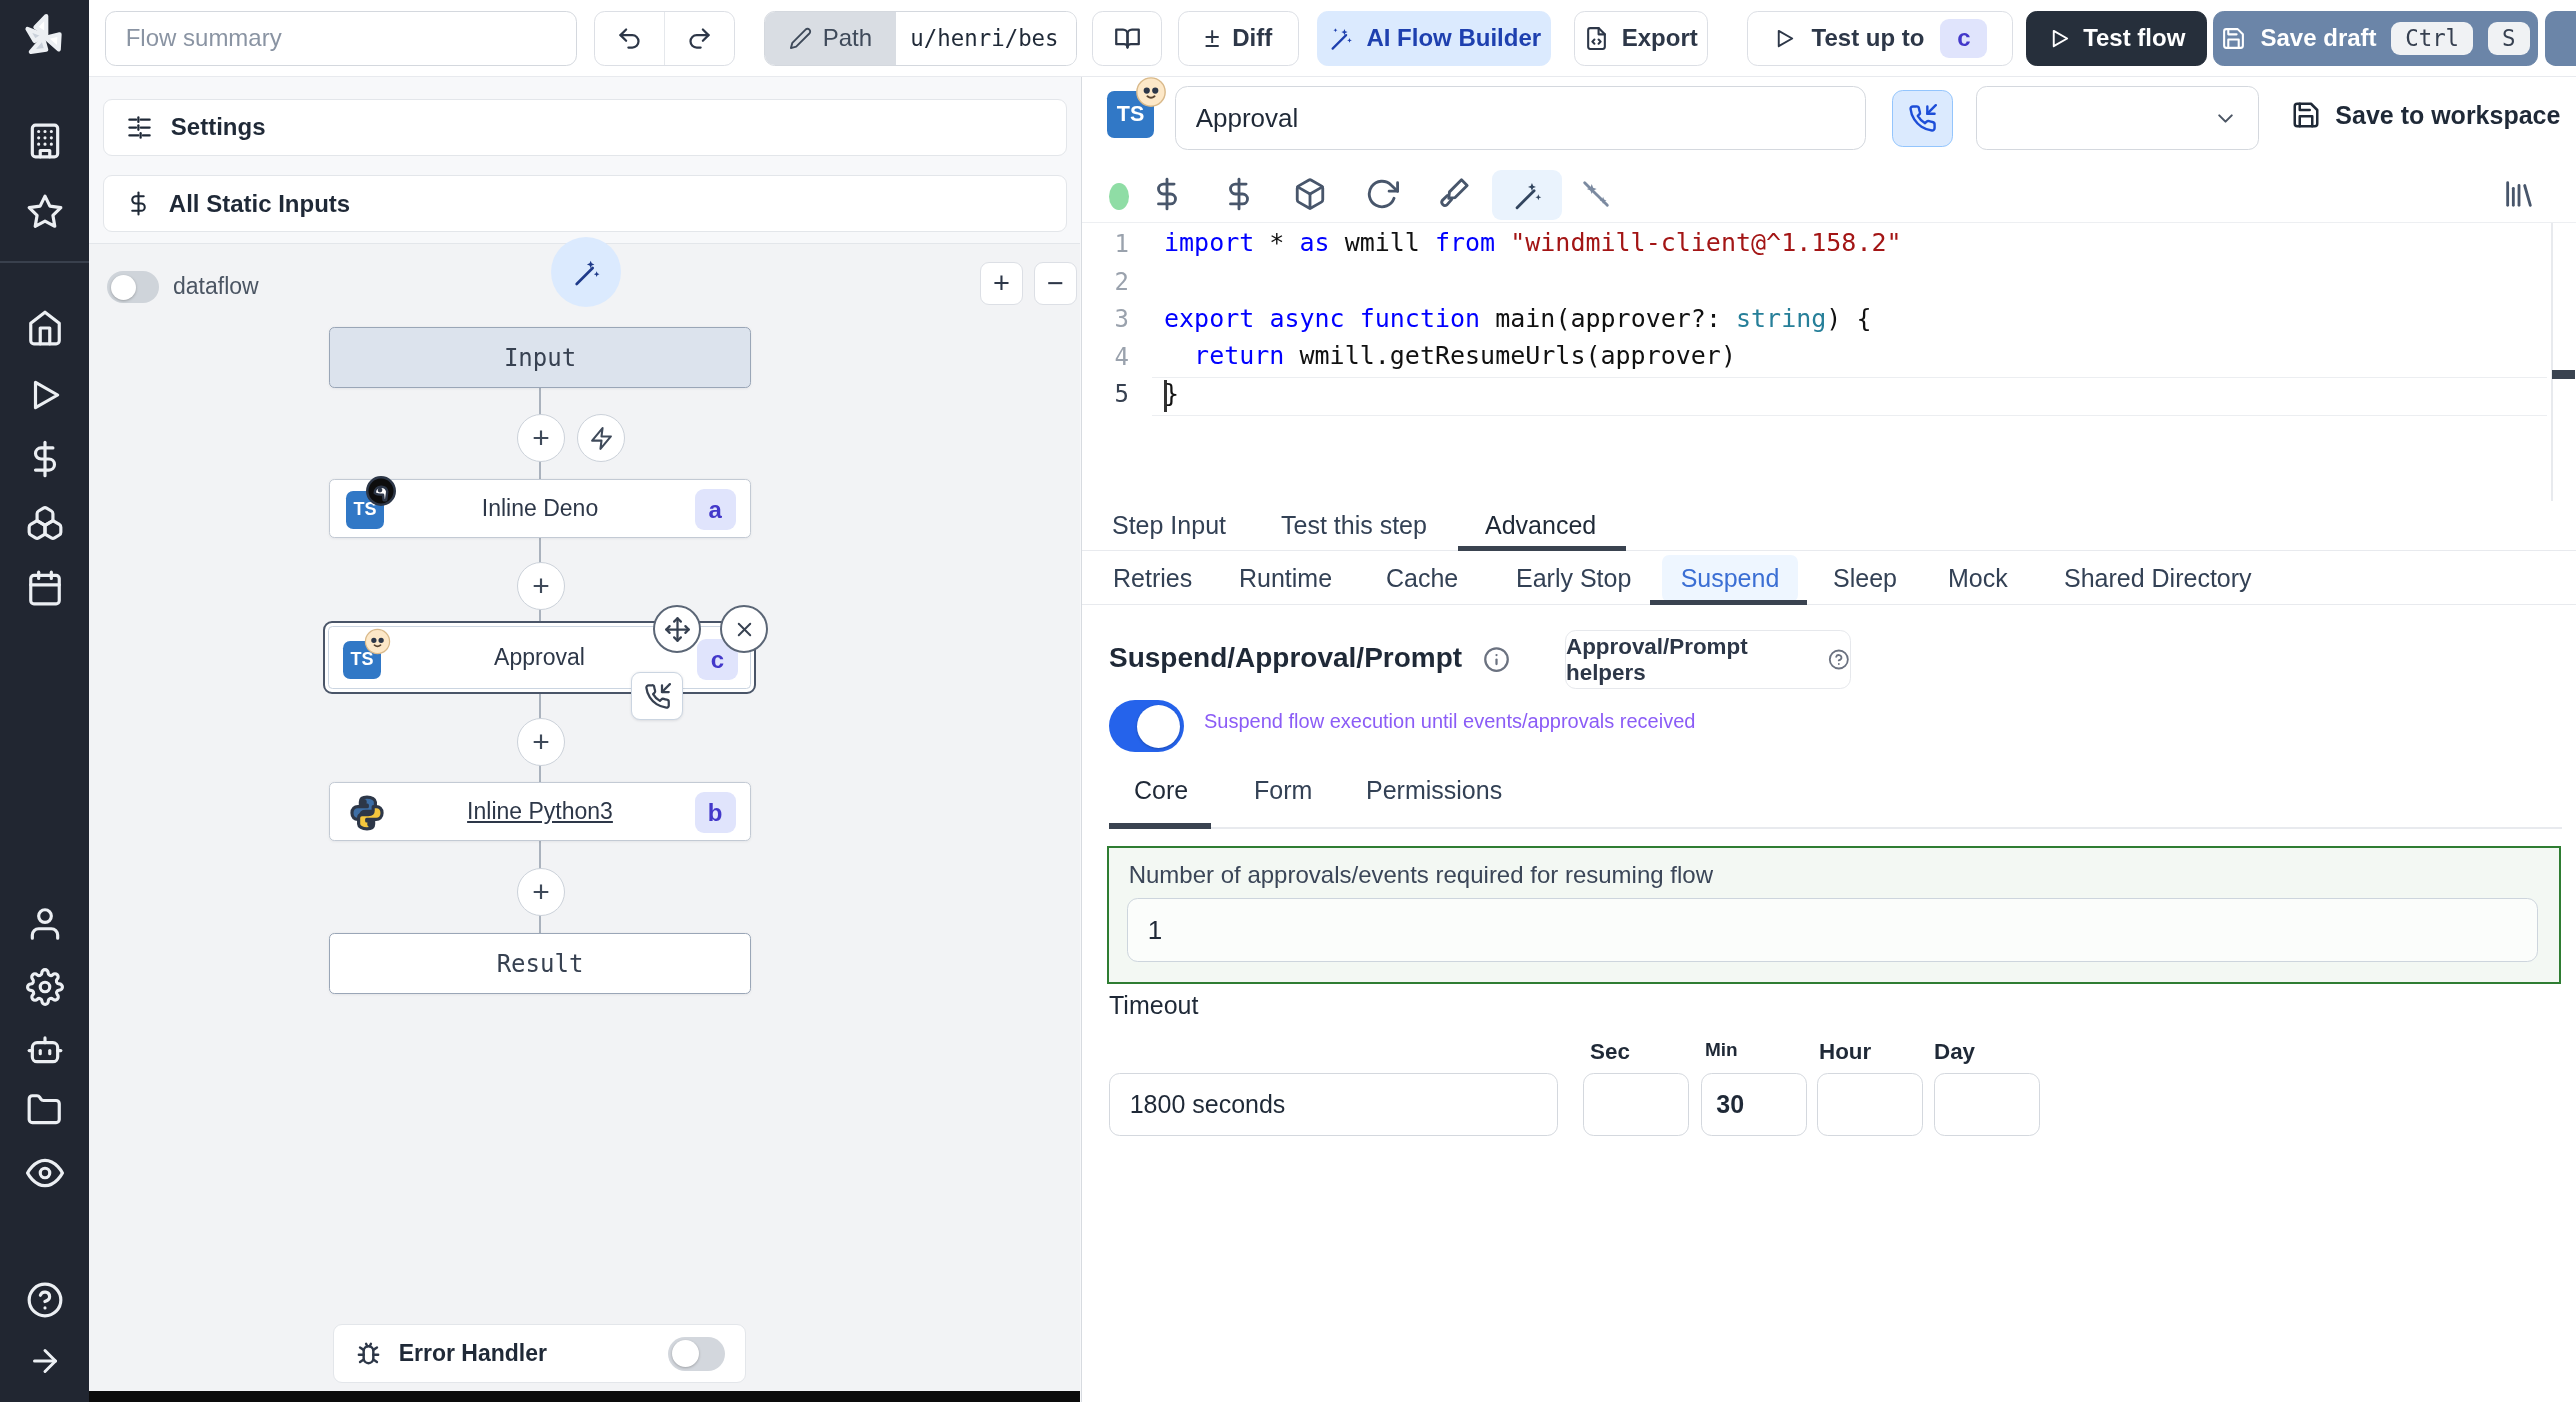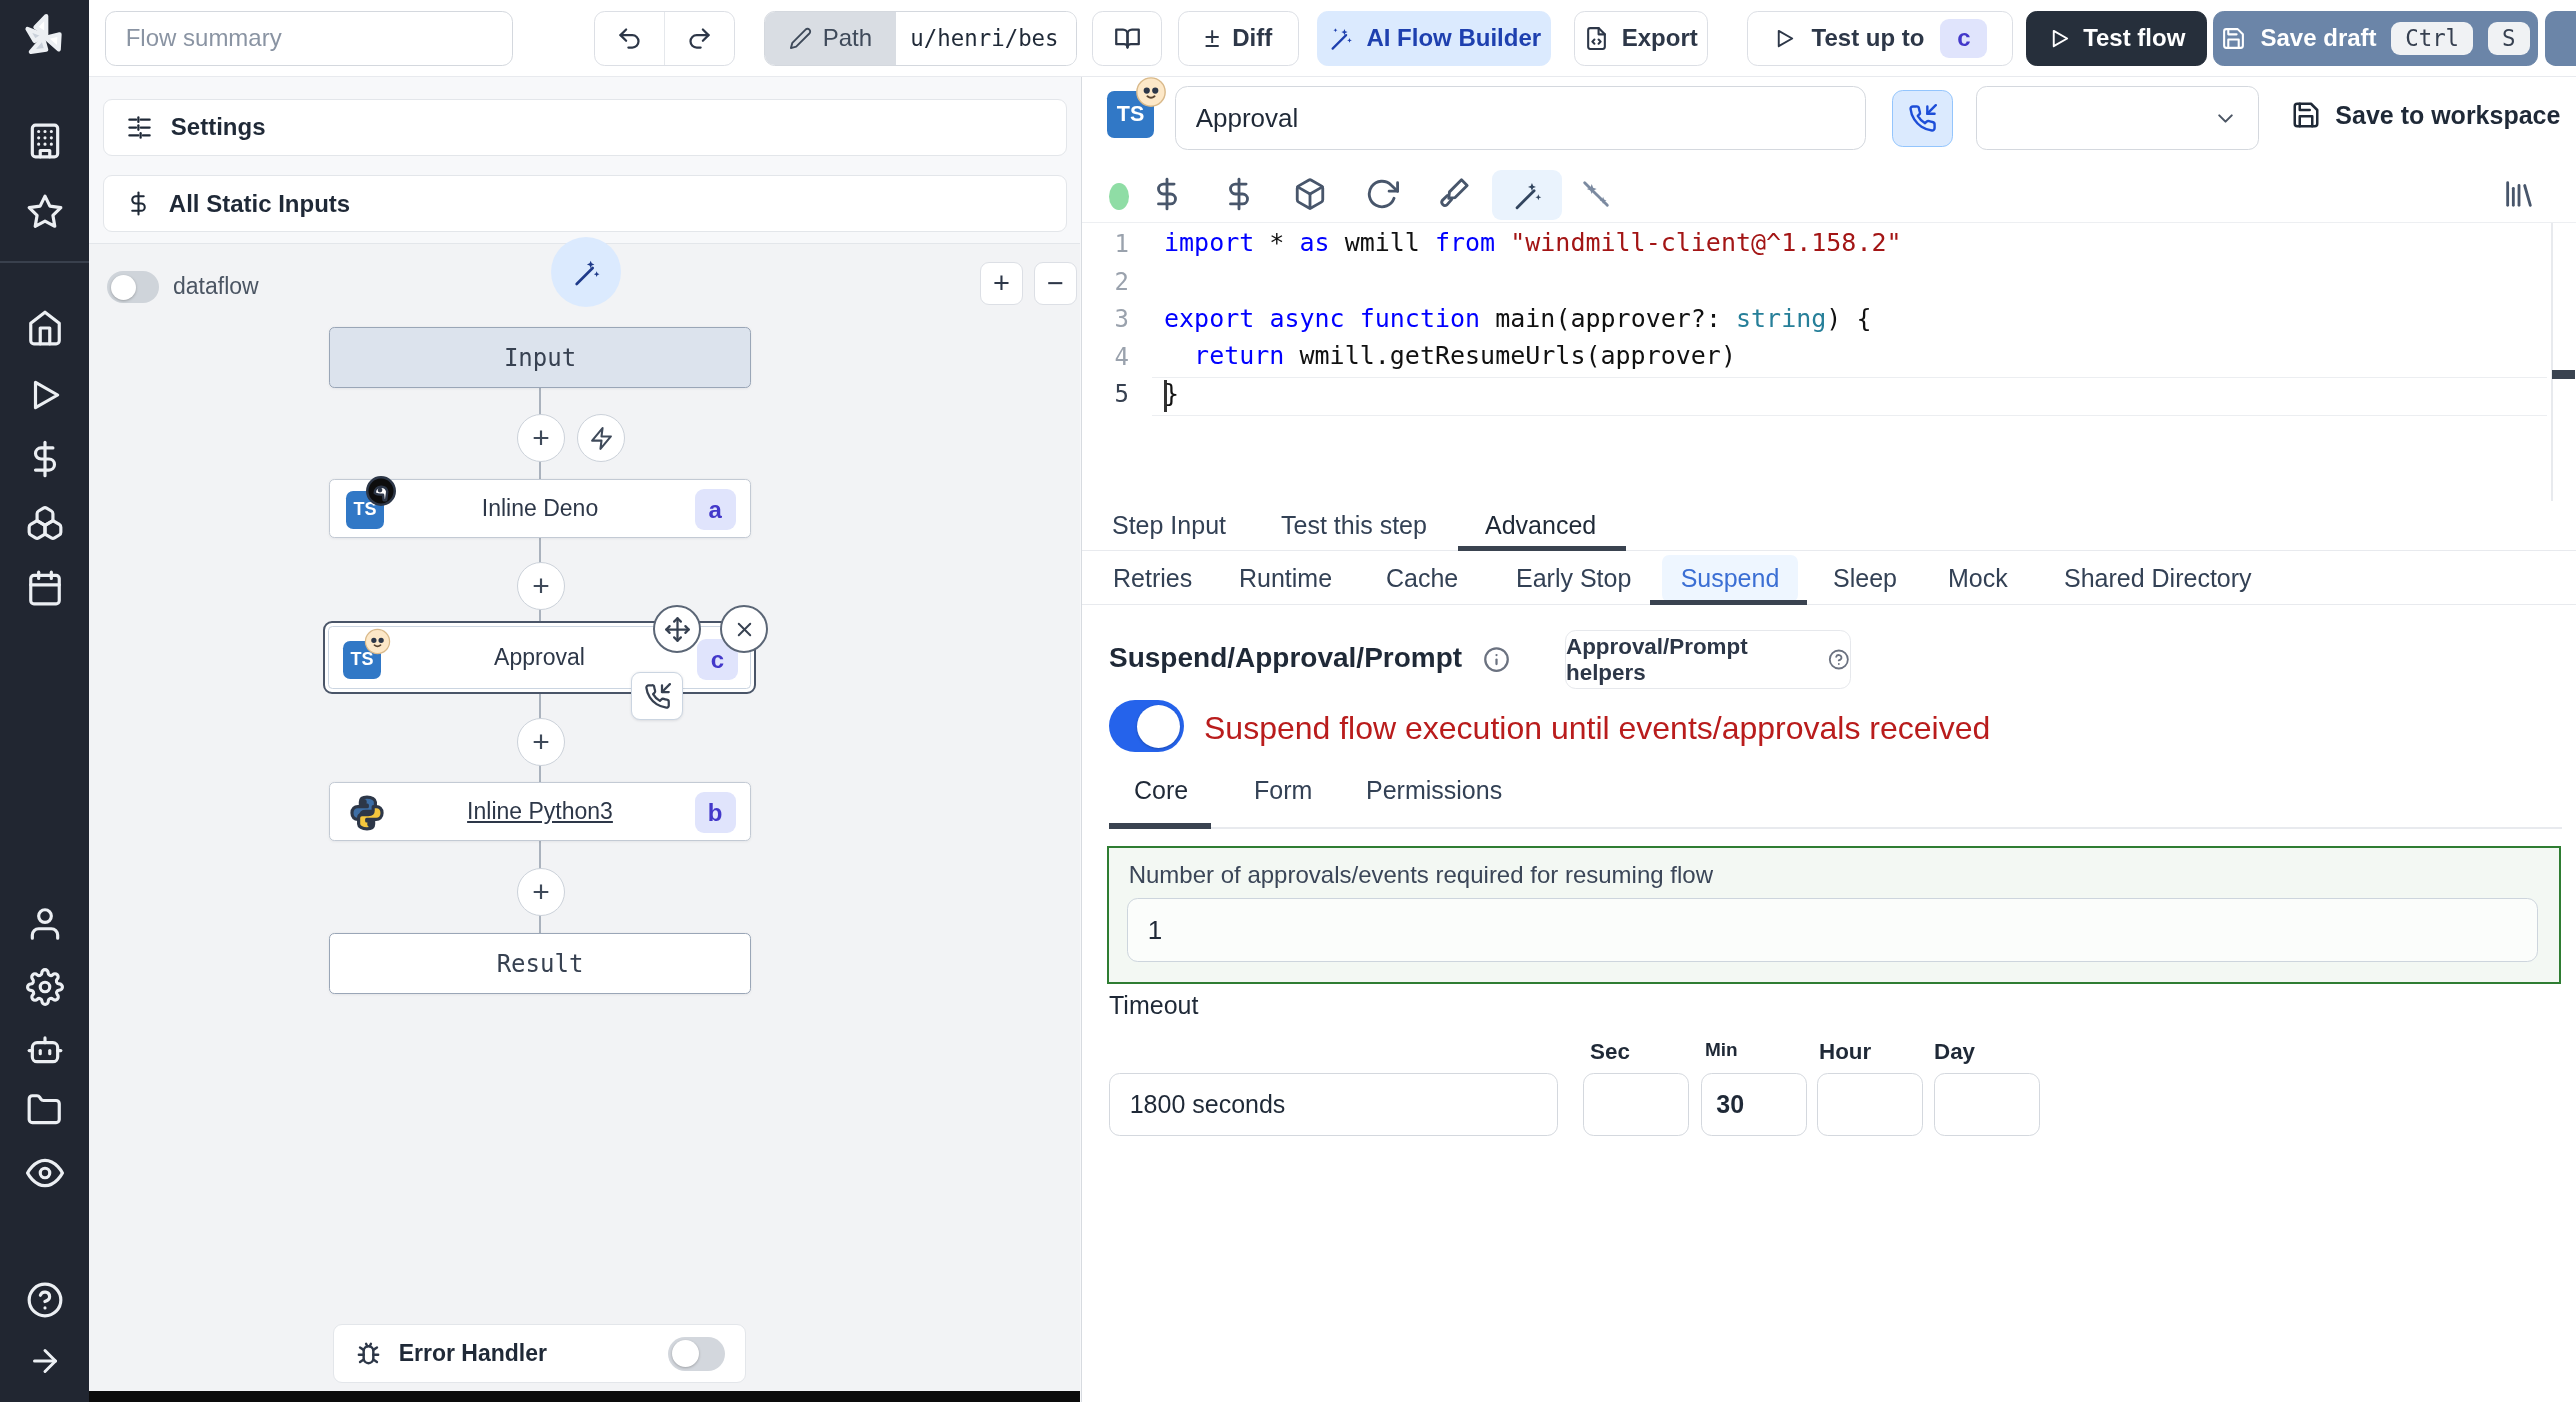"Flow summary" input.abs { width: 408px -> 472px }
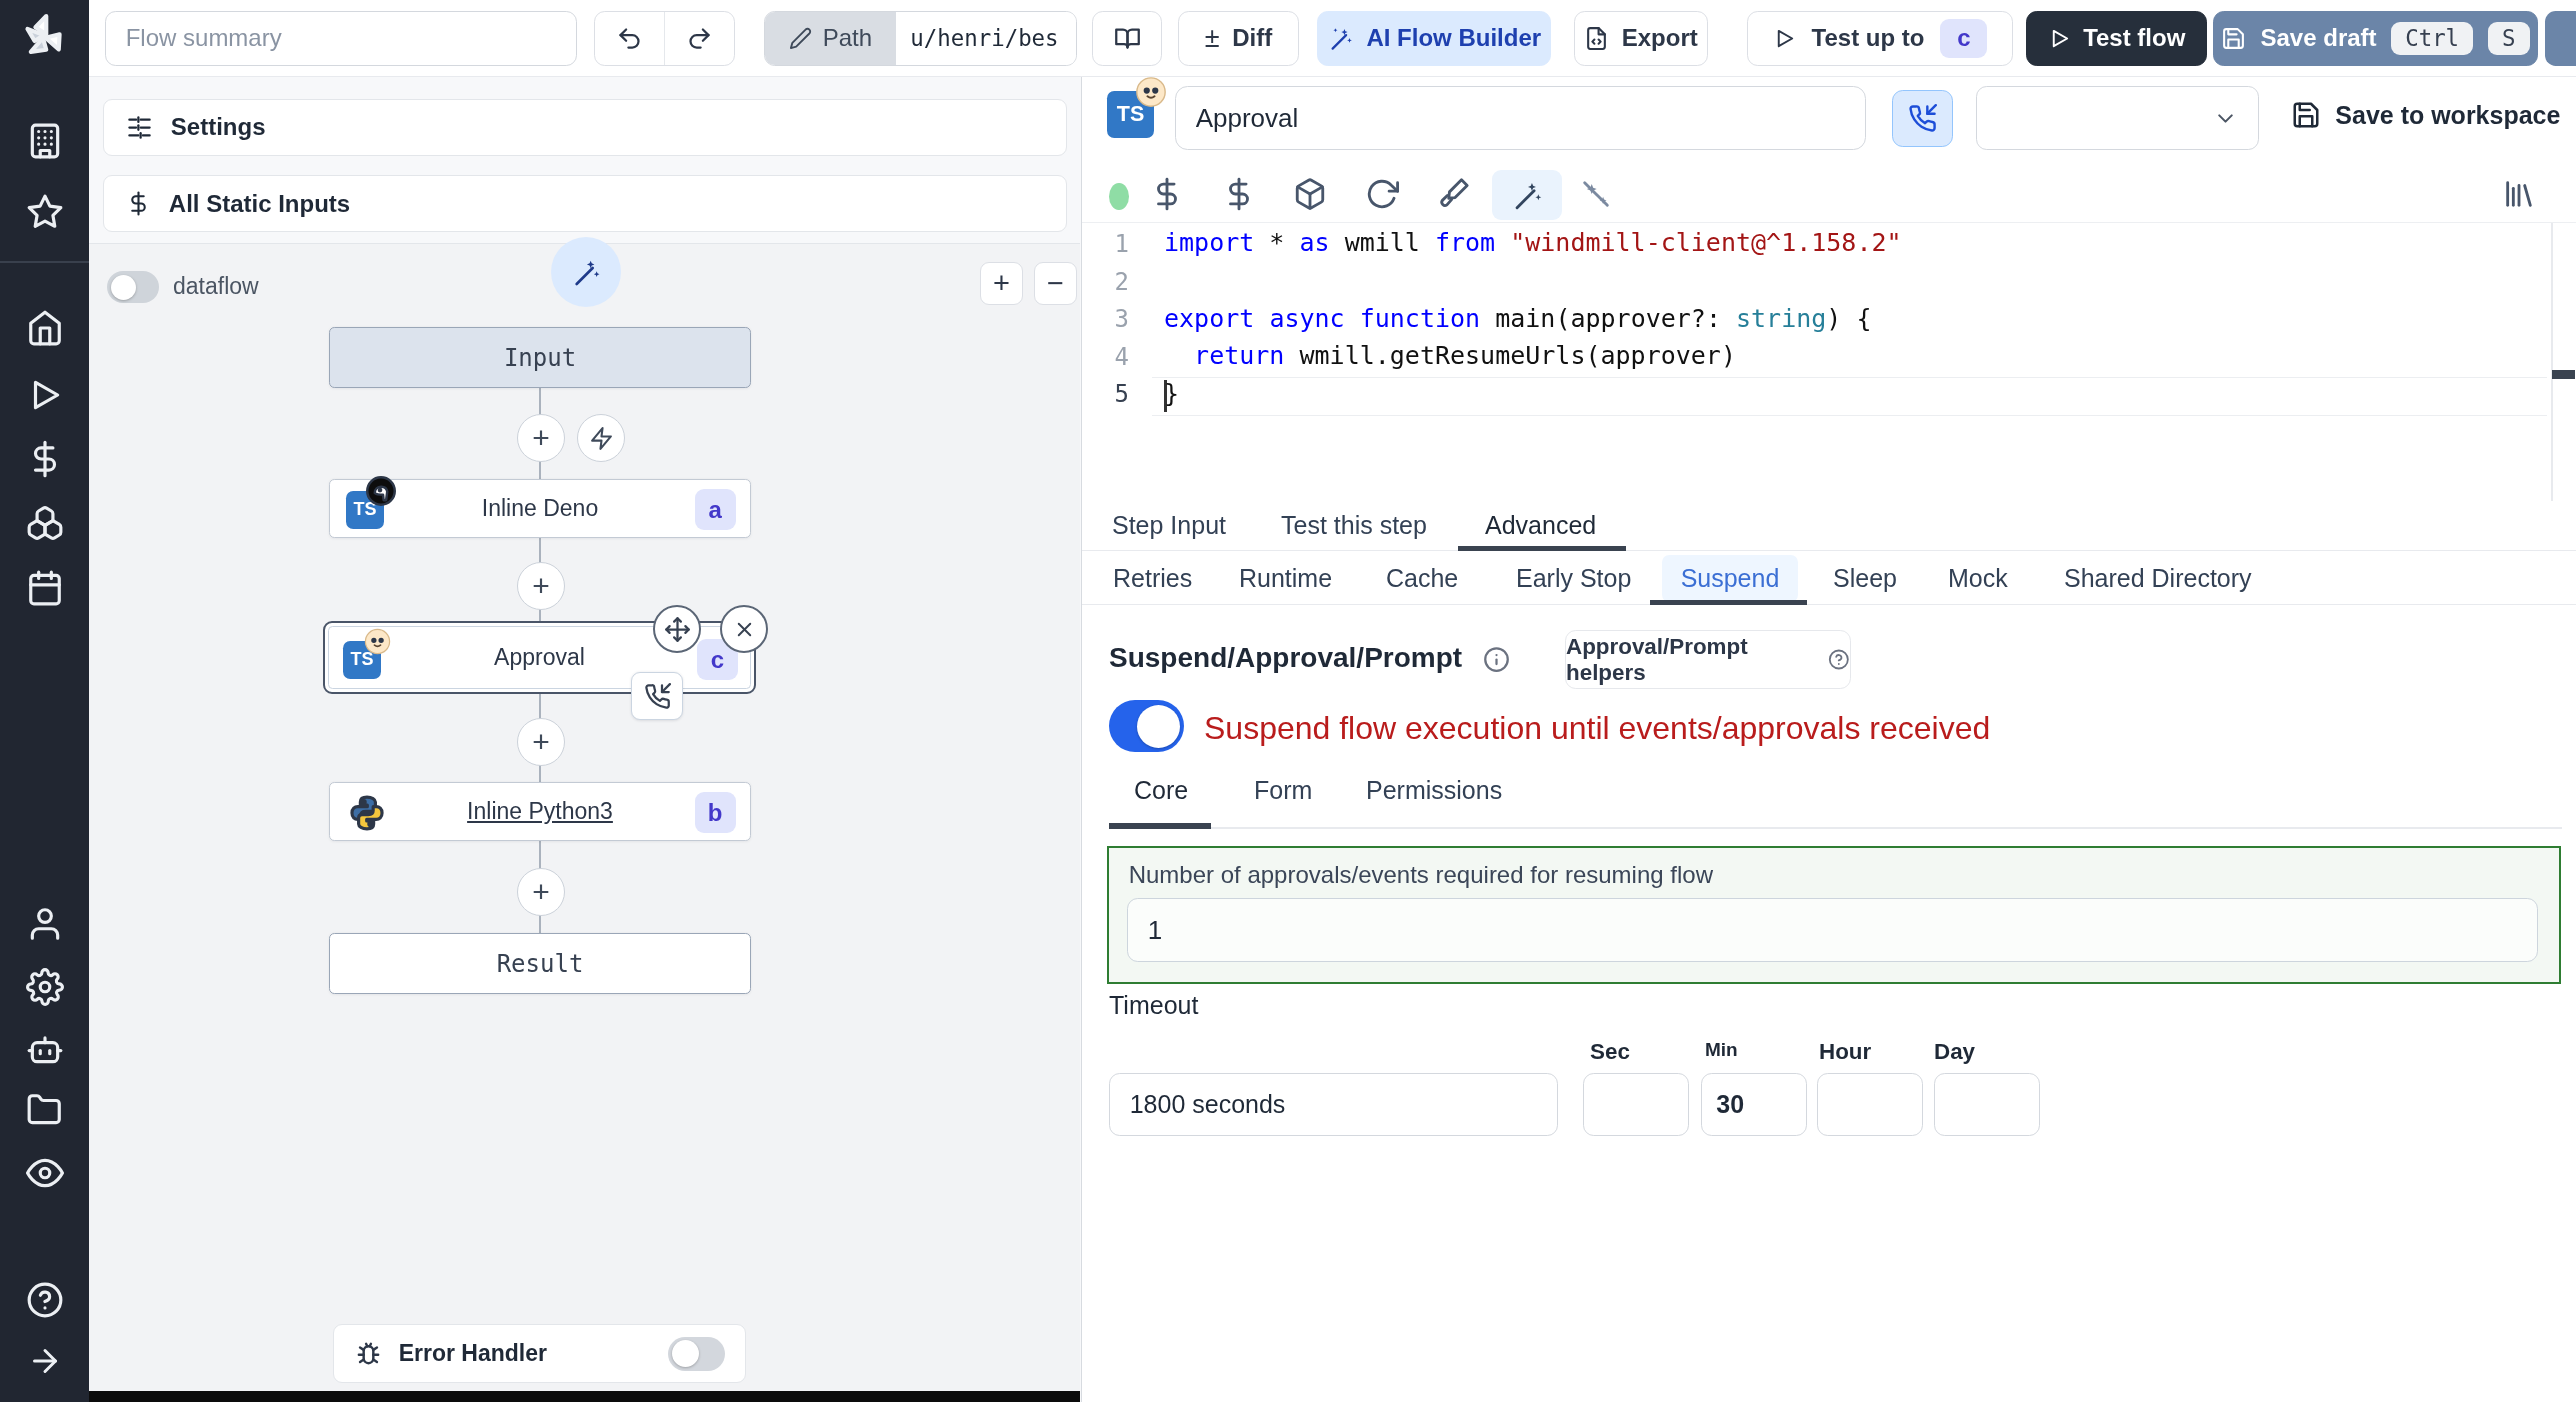"Suspend flow execution until" div.abs { color: #b91c1c -> #8b5cf6; font-size: 32px -> 20px }
